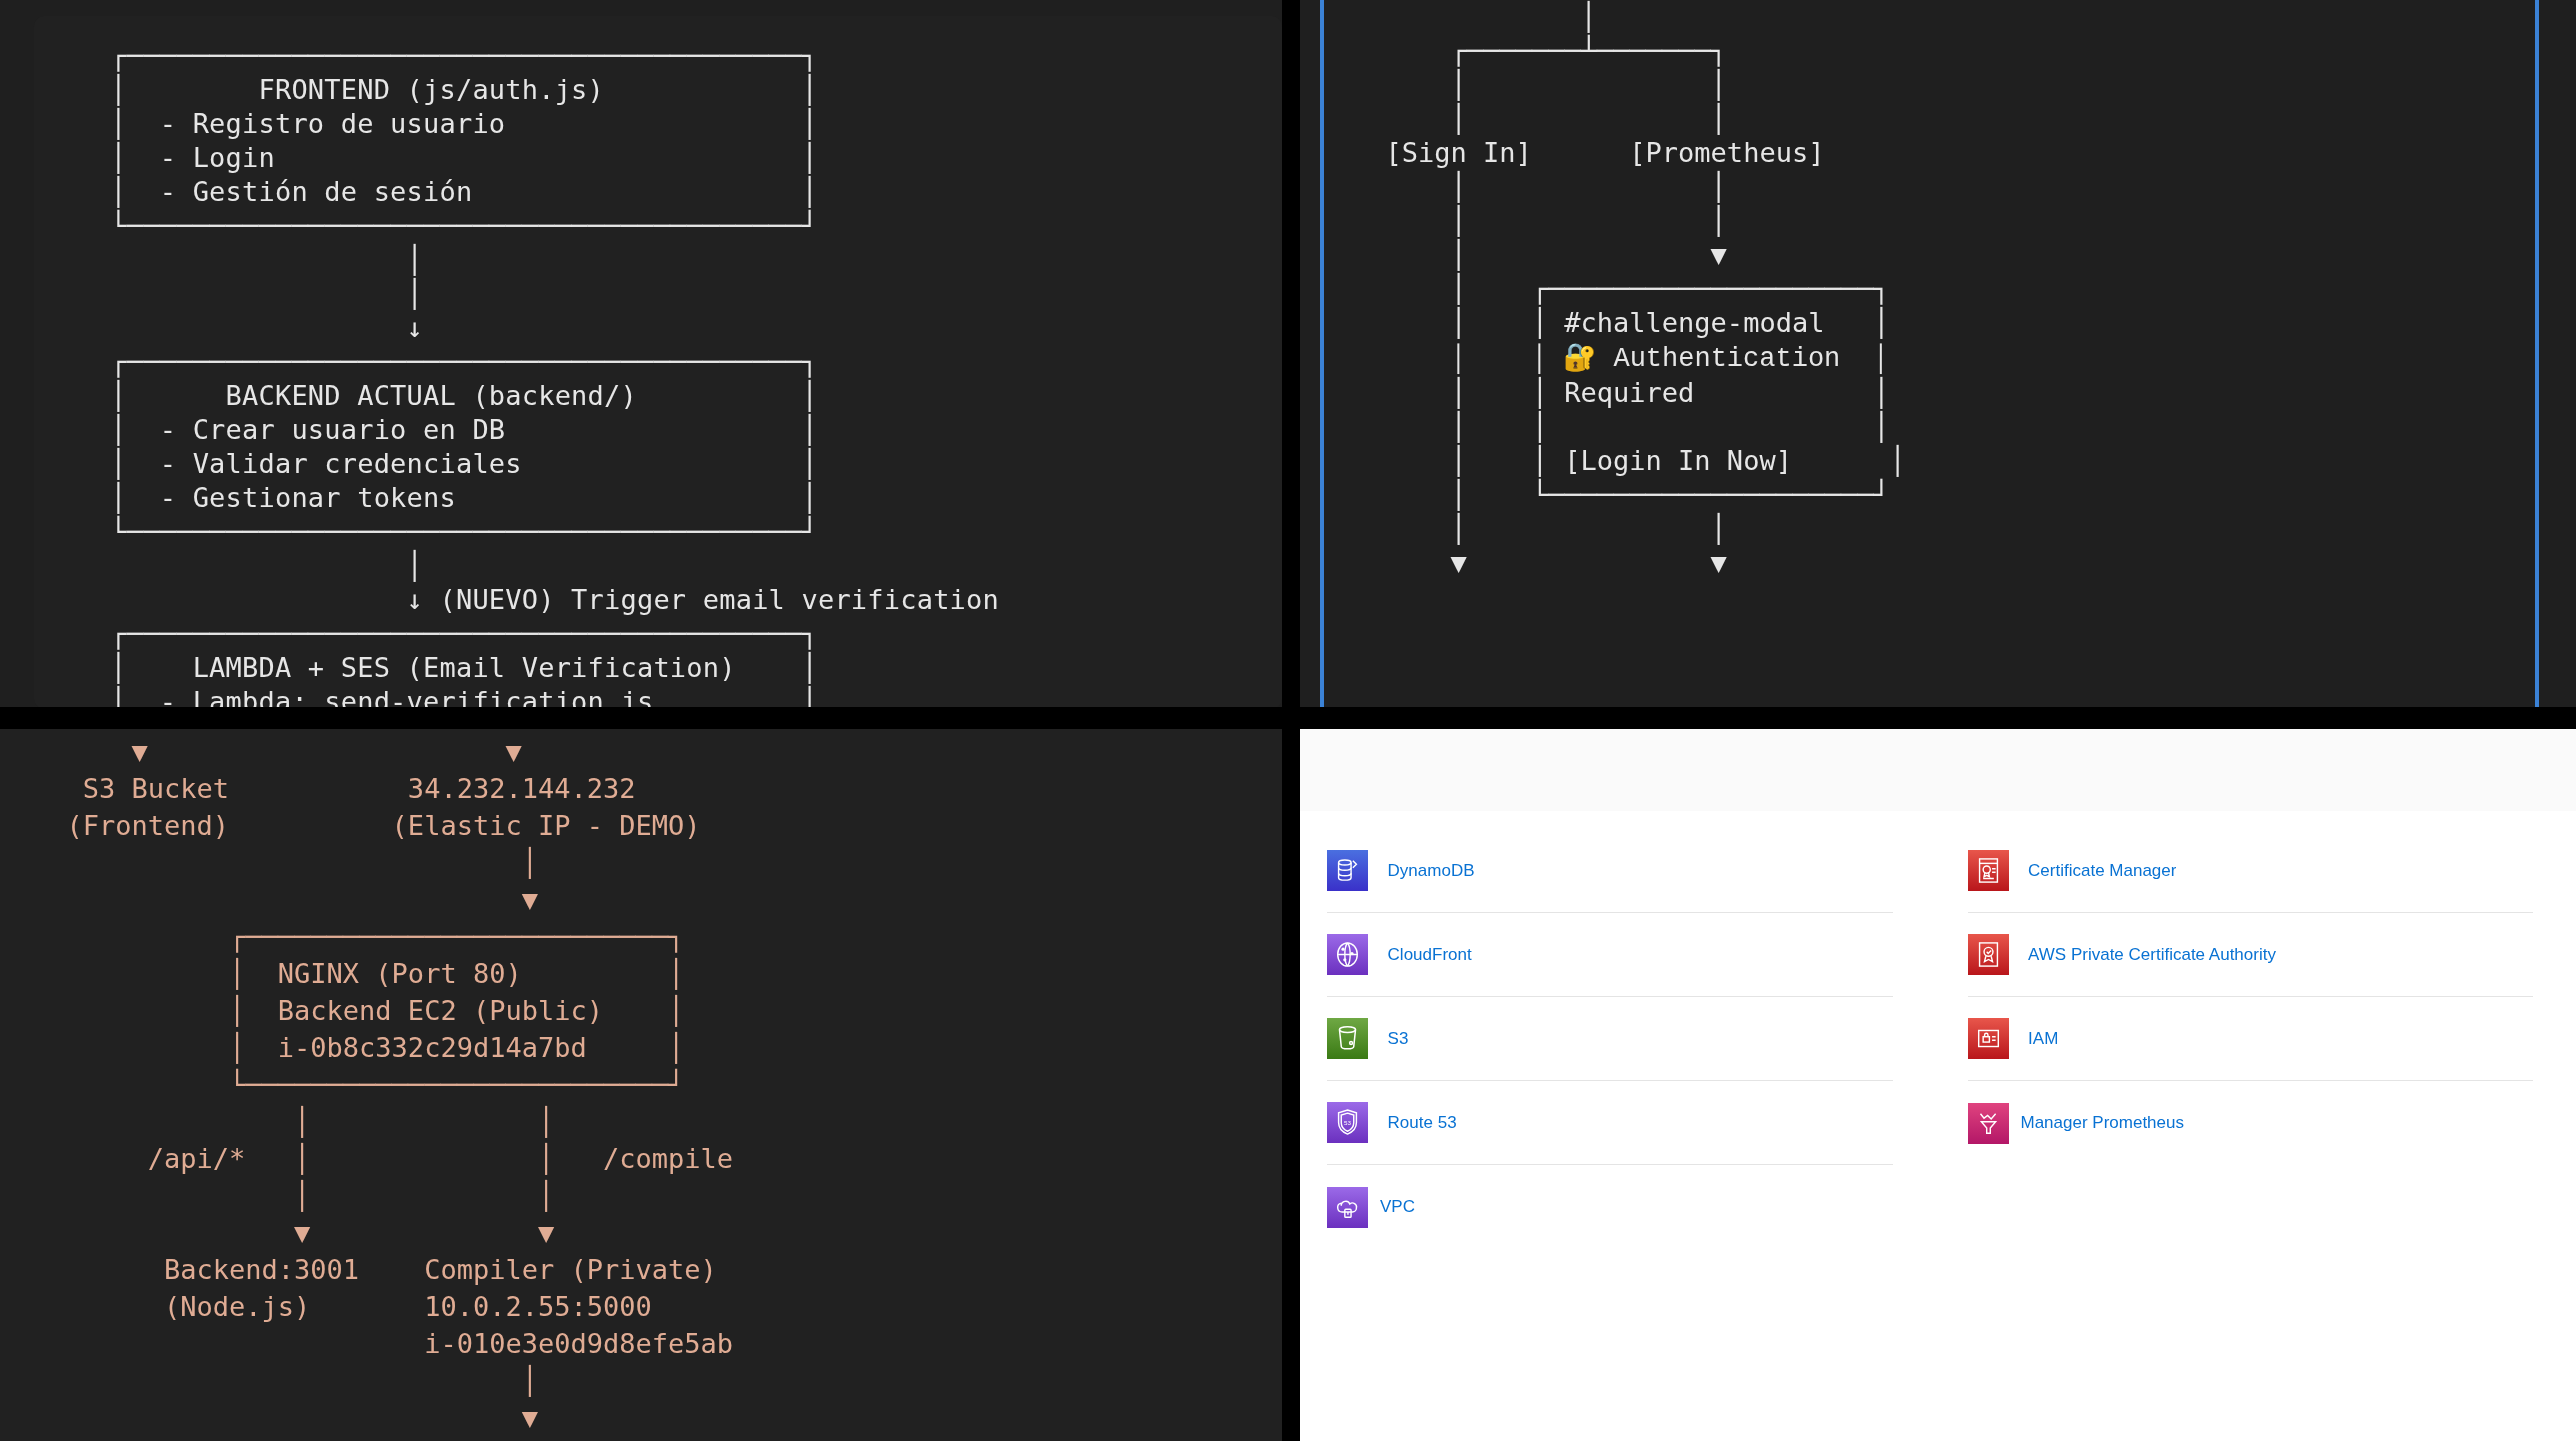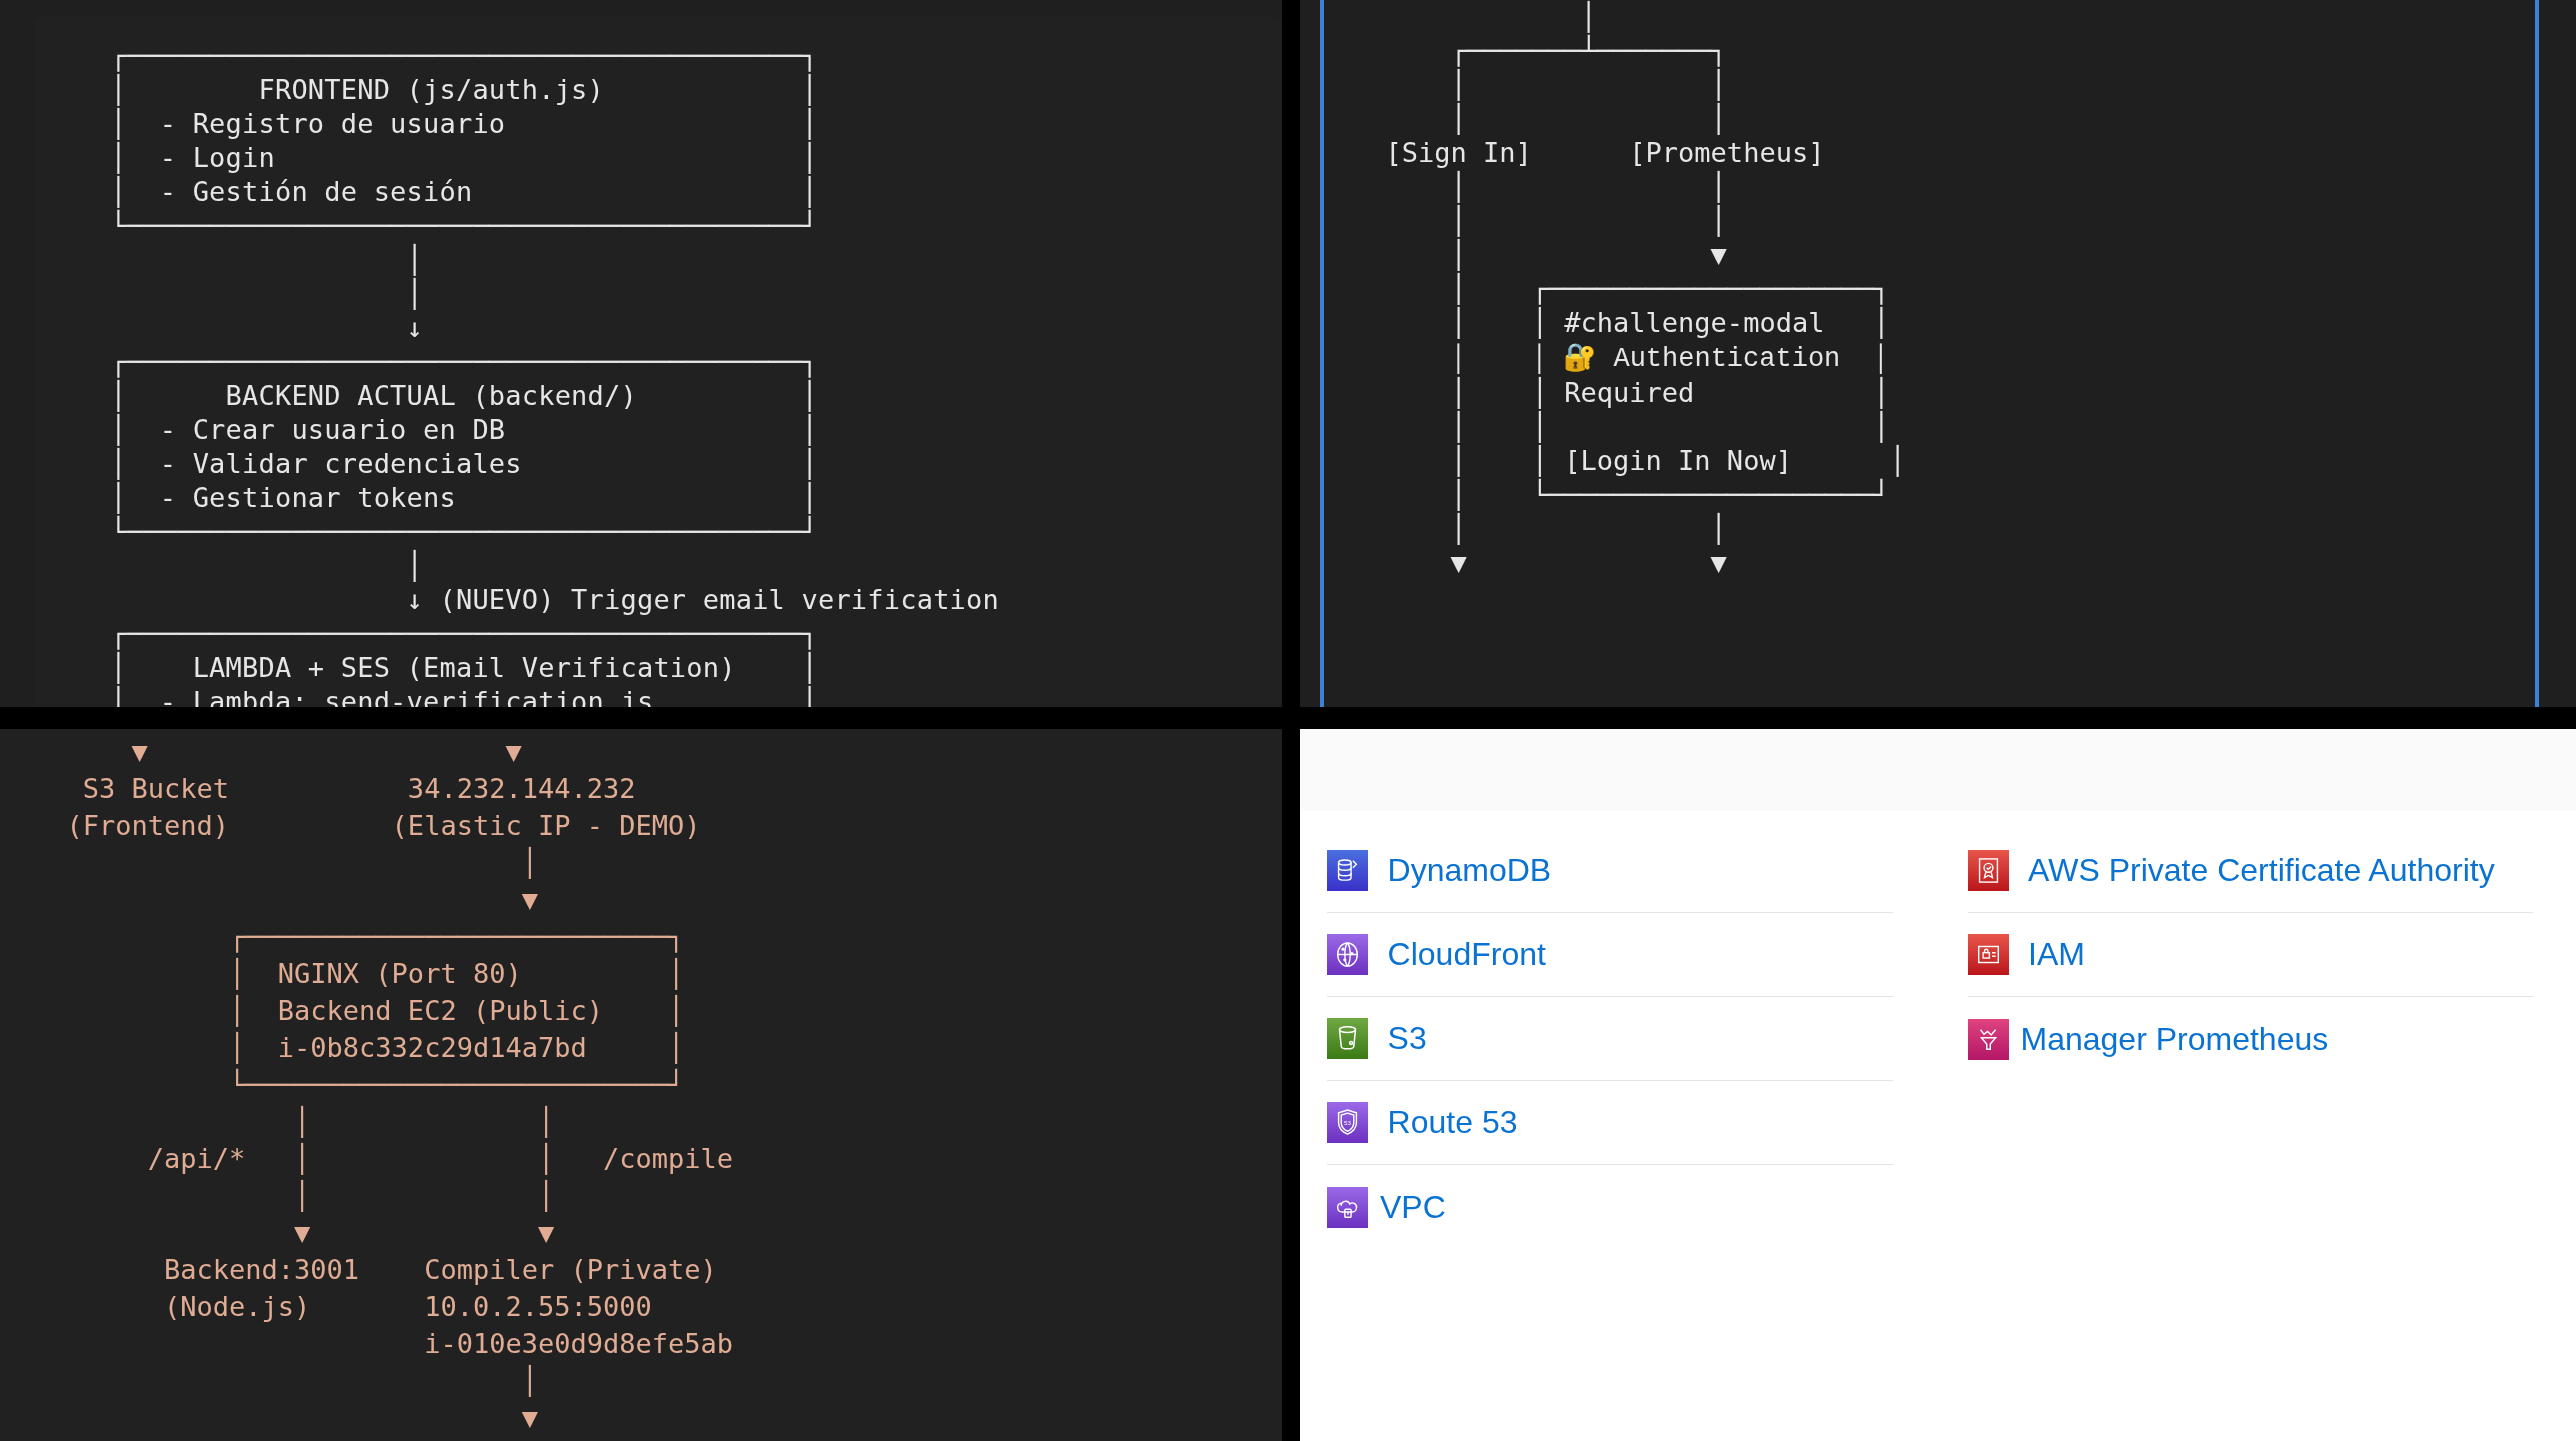"DynamoDB" .svc-label { font-size: 32px -> 17px }
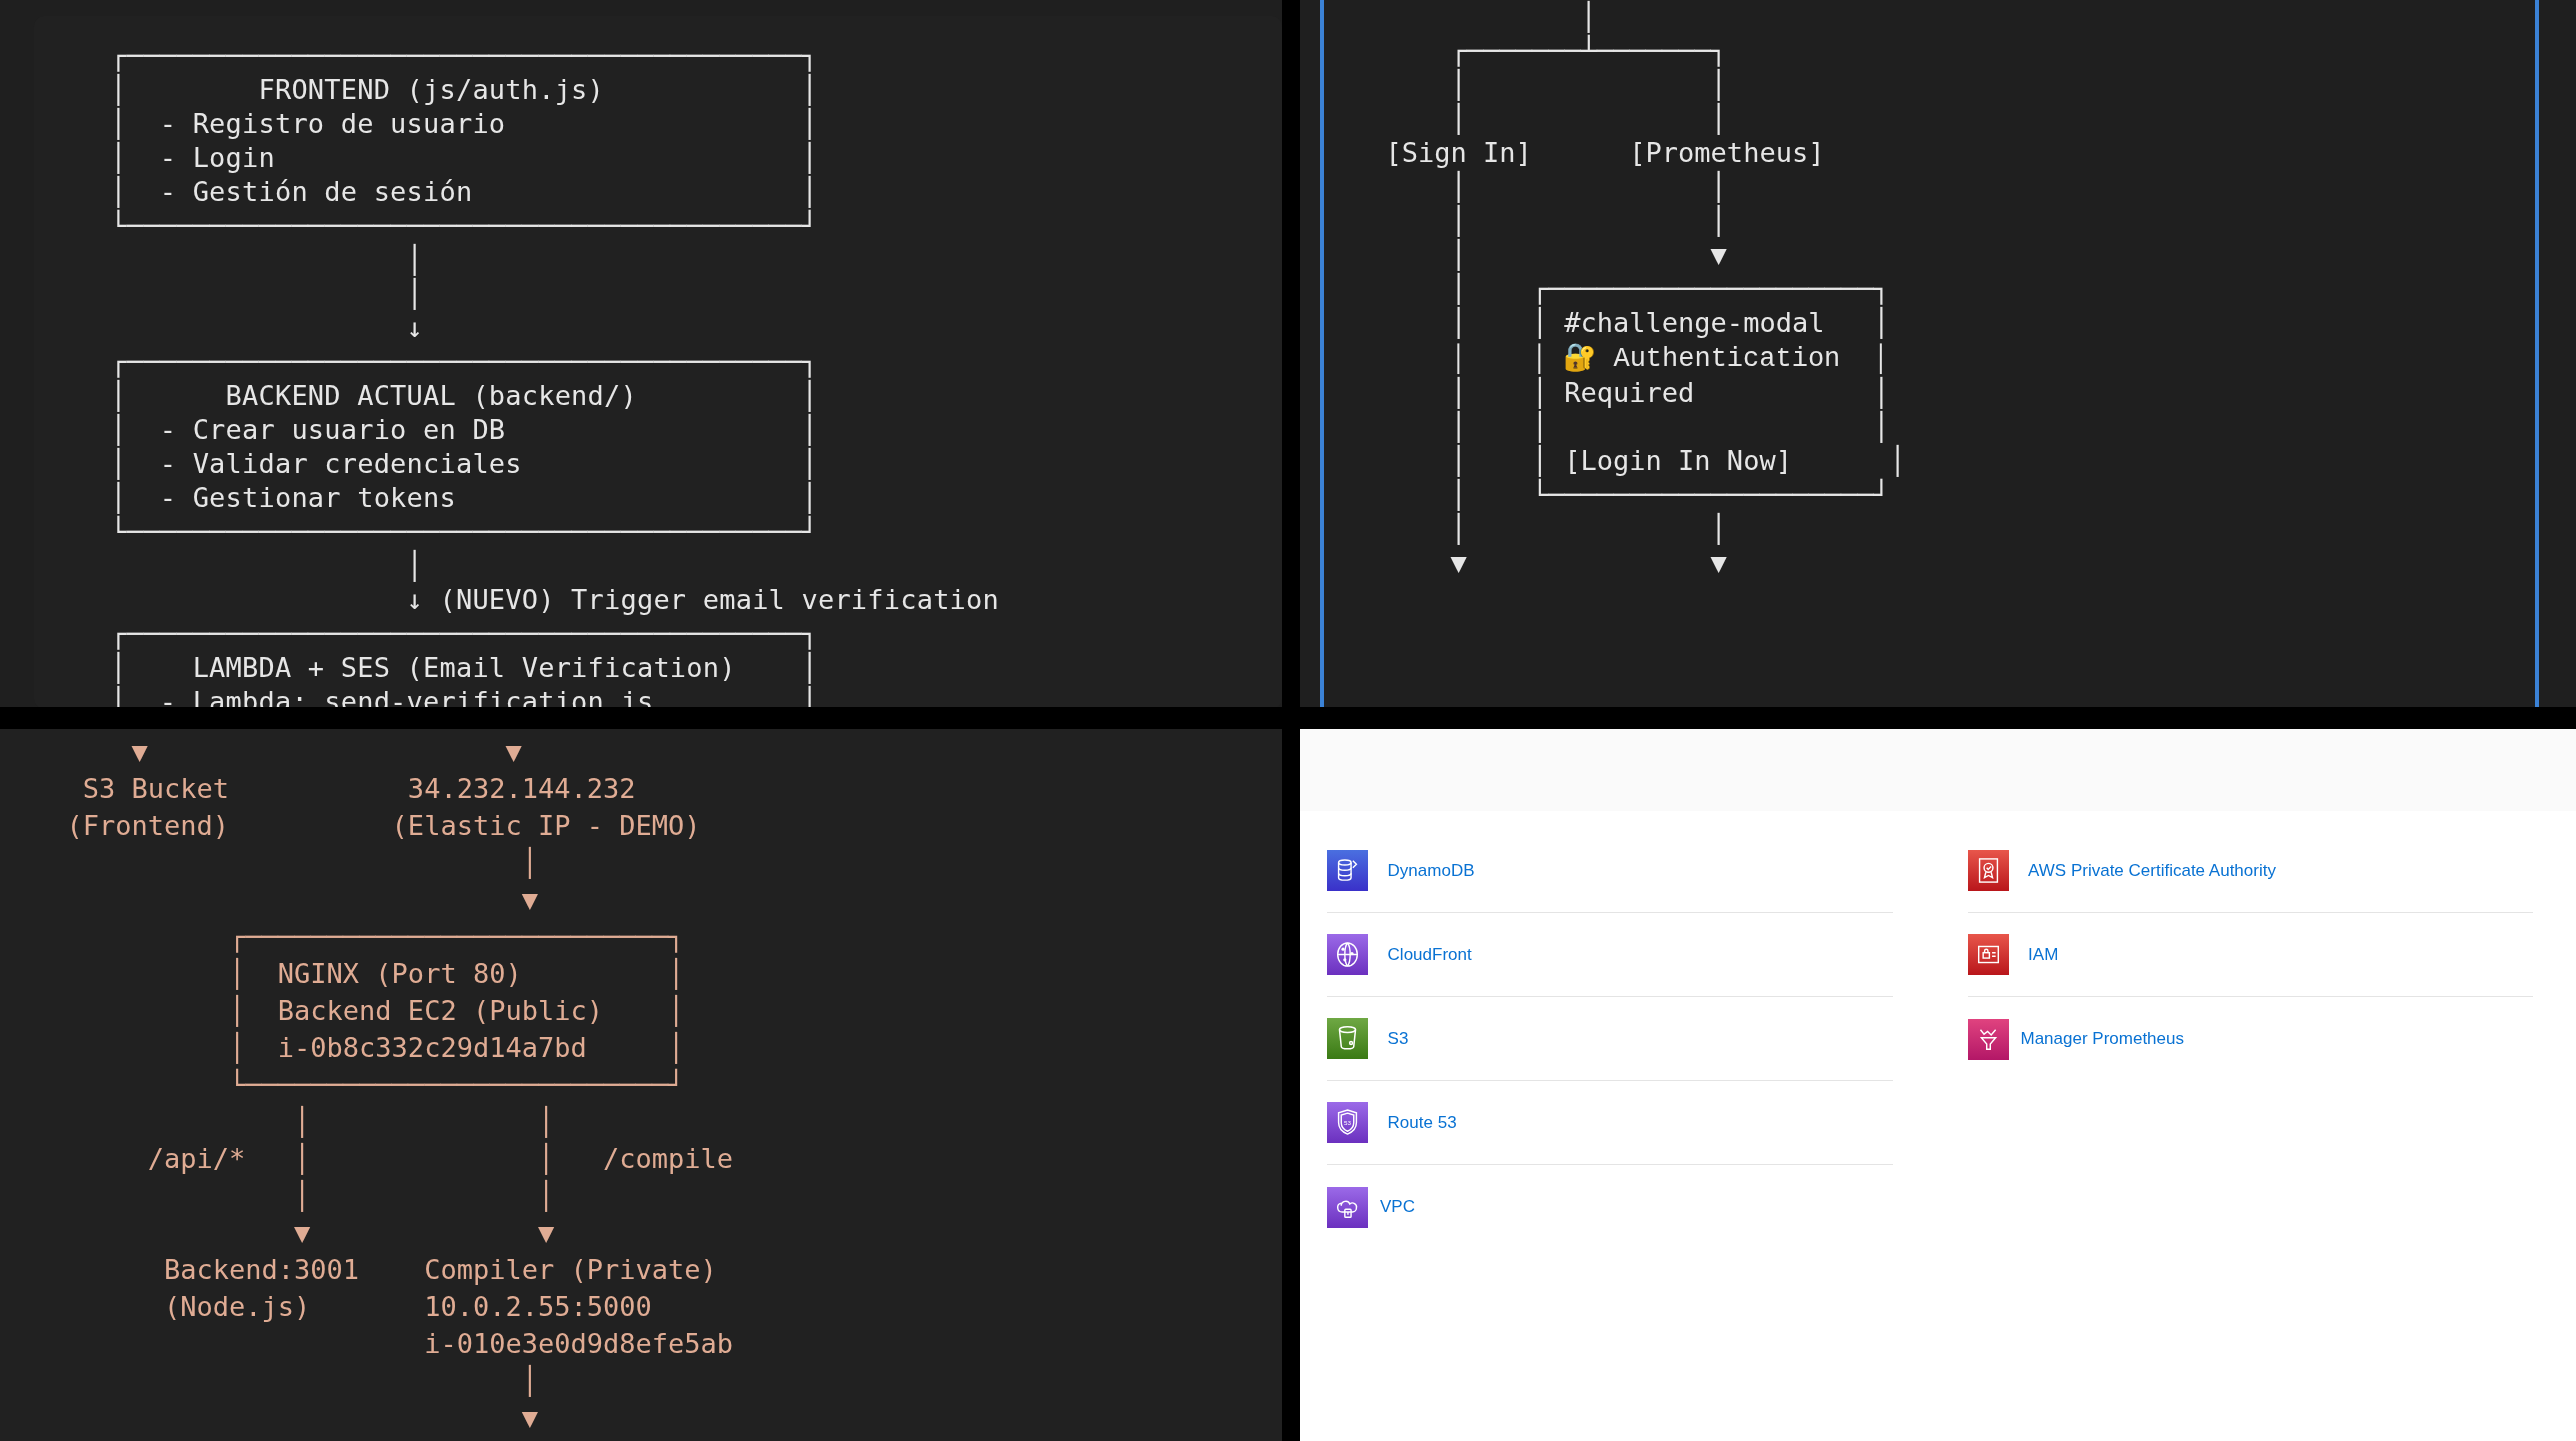"Certificate Manager" div.svc-row { html: none -> <div> <span> <svg> <defs> <linearGradient> <stop></stop> <stop></stop> </linearGradient> </defs> <rect></rect> <g> <rect></rect> <path></path> <circle></circle> <path></path> <path></path> </g> </svg> </span> <span>Certificate Manager</span> </div> }
